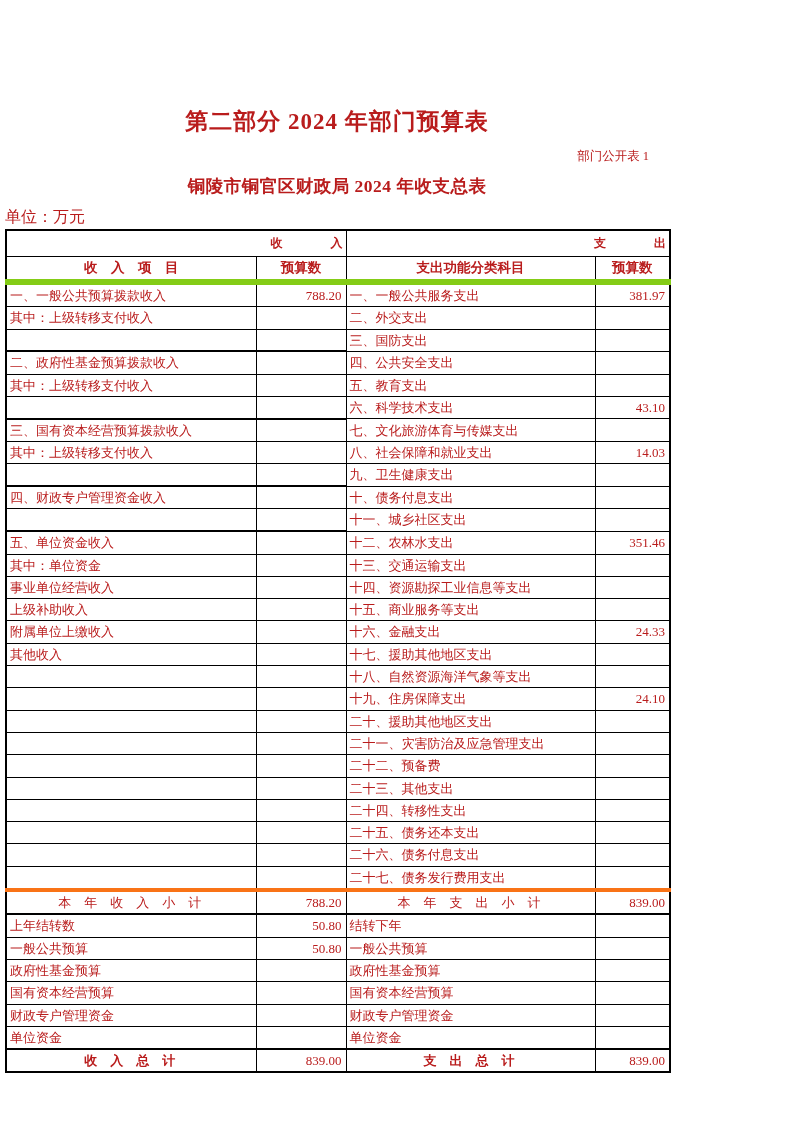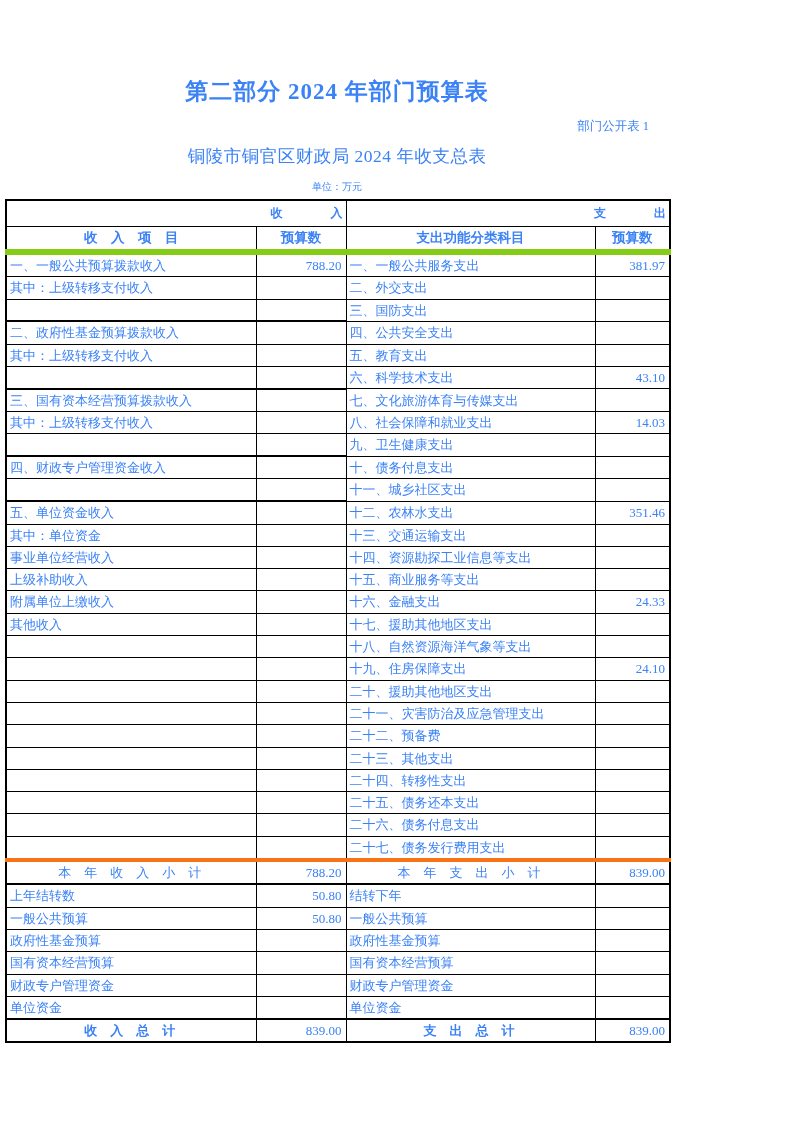"第二部分 2024 年部门预算表" .page { color: #3b82f6 -> #b91c1c; padding-top: 78px -> 108px }
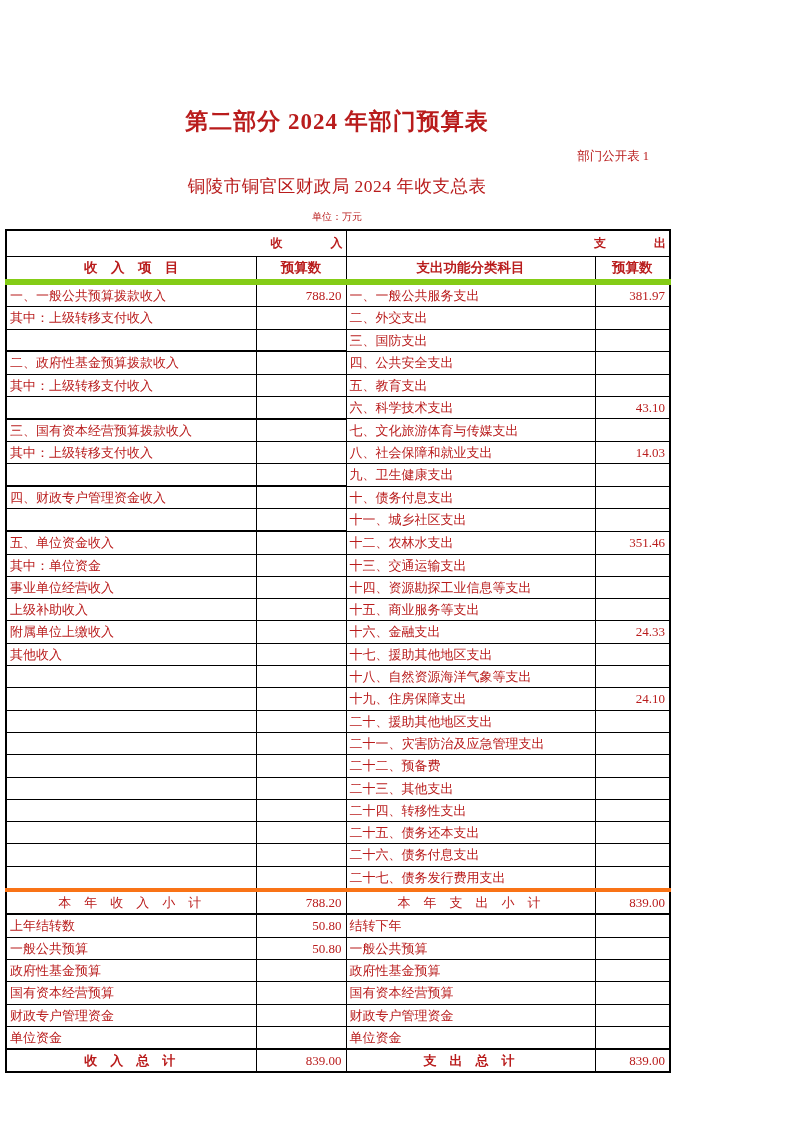"铜陵市铜官区财政局 2024 年收支总表" .doc-subtitle { font-weight: normal -> bold }
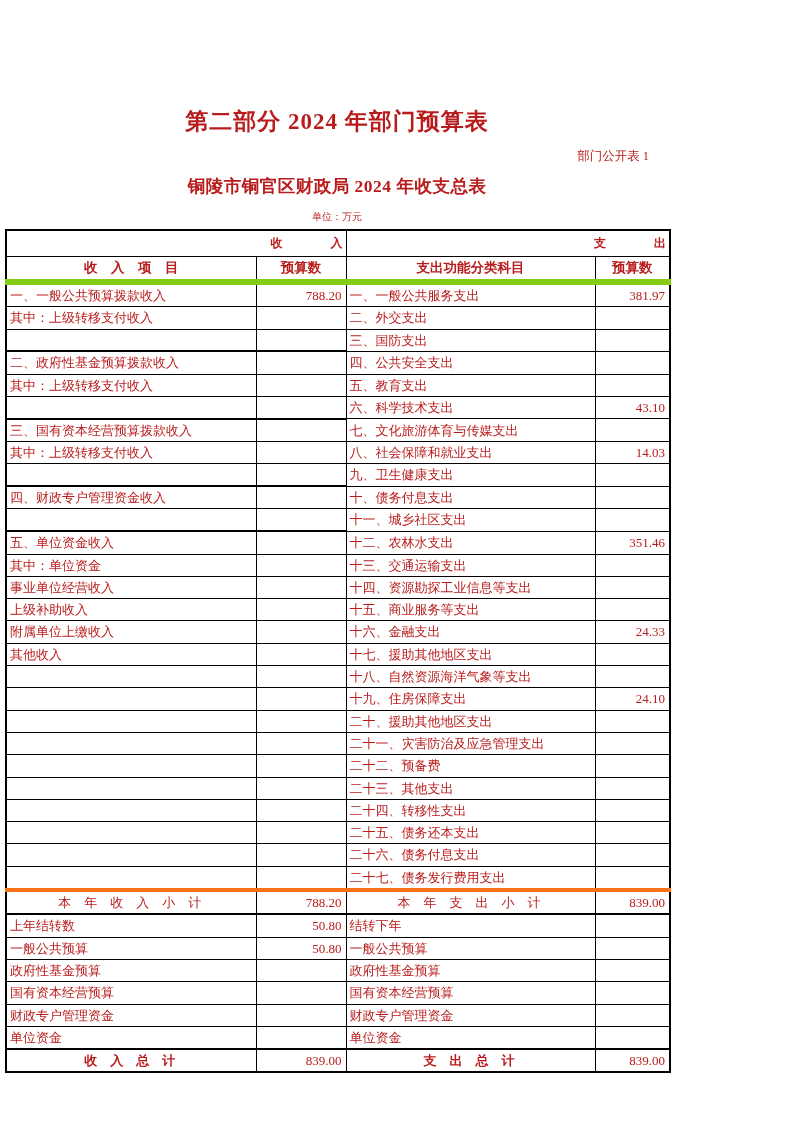"单位：万元" .unit-note { font-size: 10px -> 16px; text-align: center -> left }
